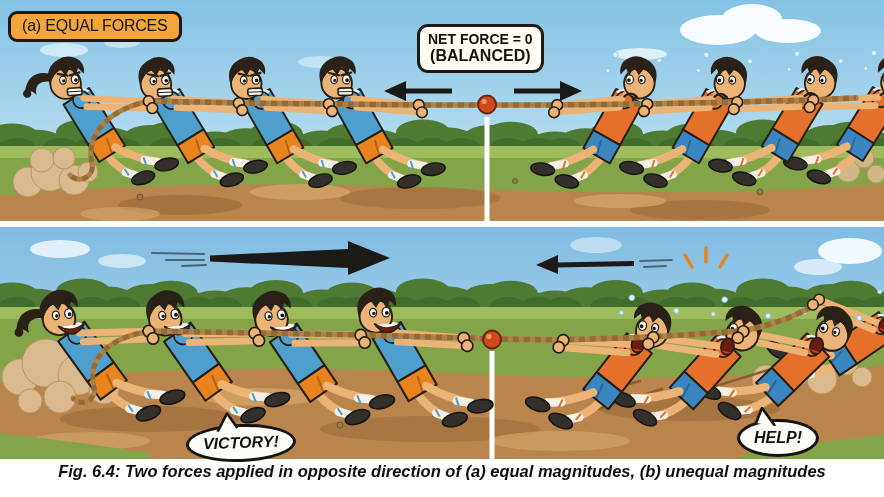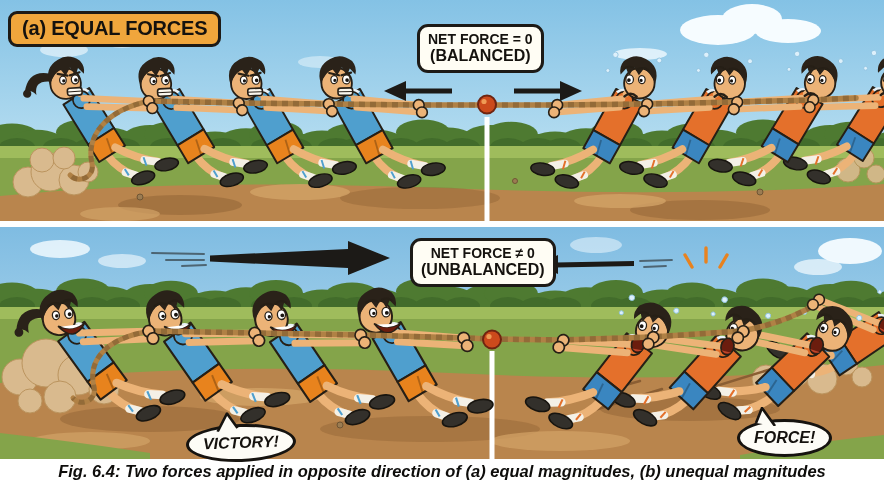"(a) EQUAL FORCES" .plate { font-size: 20px -> 16px; font-weight: bold -> normal }
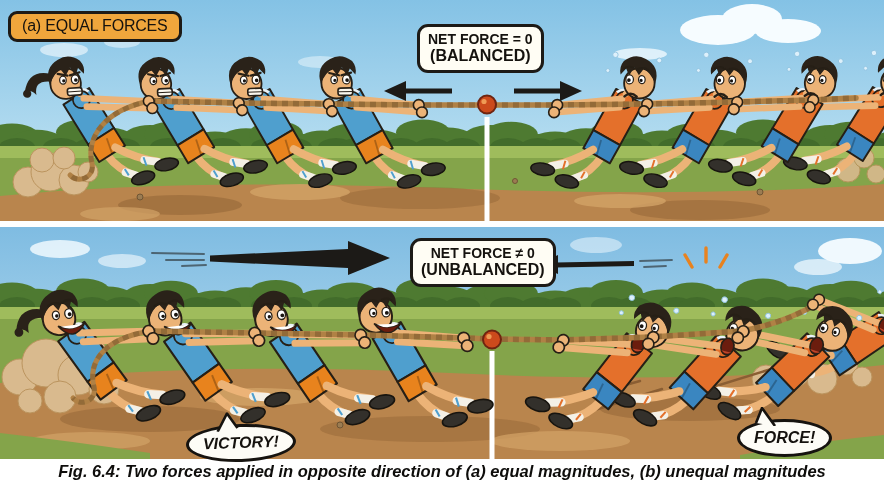"NET FORCE ≠ 0" div.netbox { html: <div> <div>NET FORCE ≠ 0</div> <div>(UNBALANCED)</div> </div> -> none }
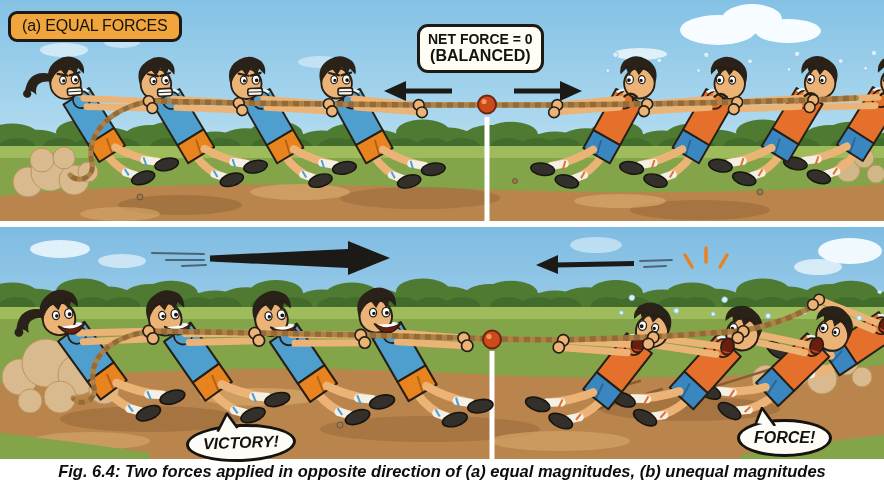"FORCE!" span { text: FORCE -> HELP }
